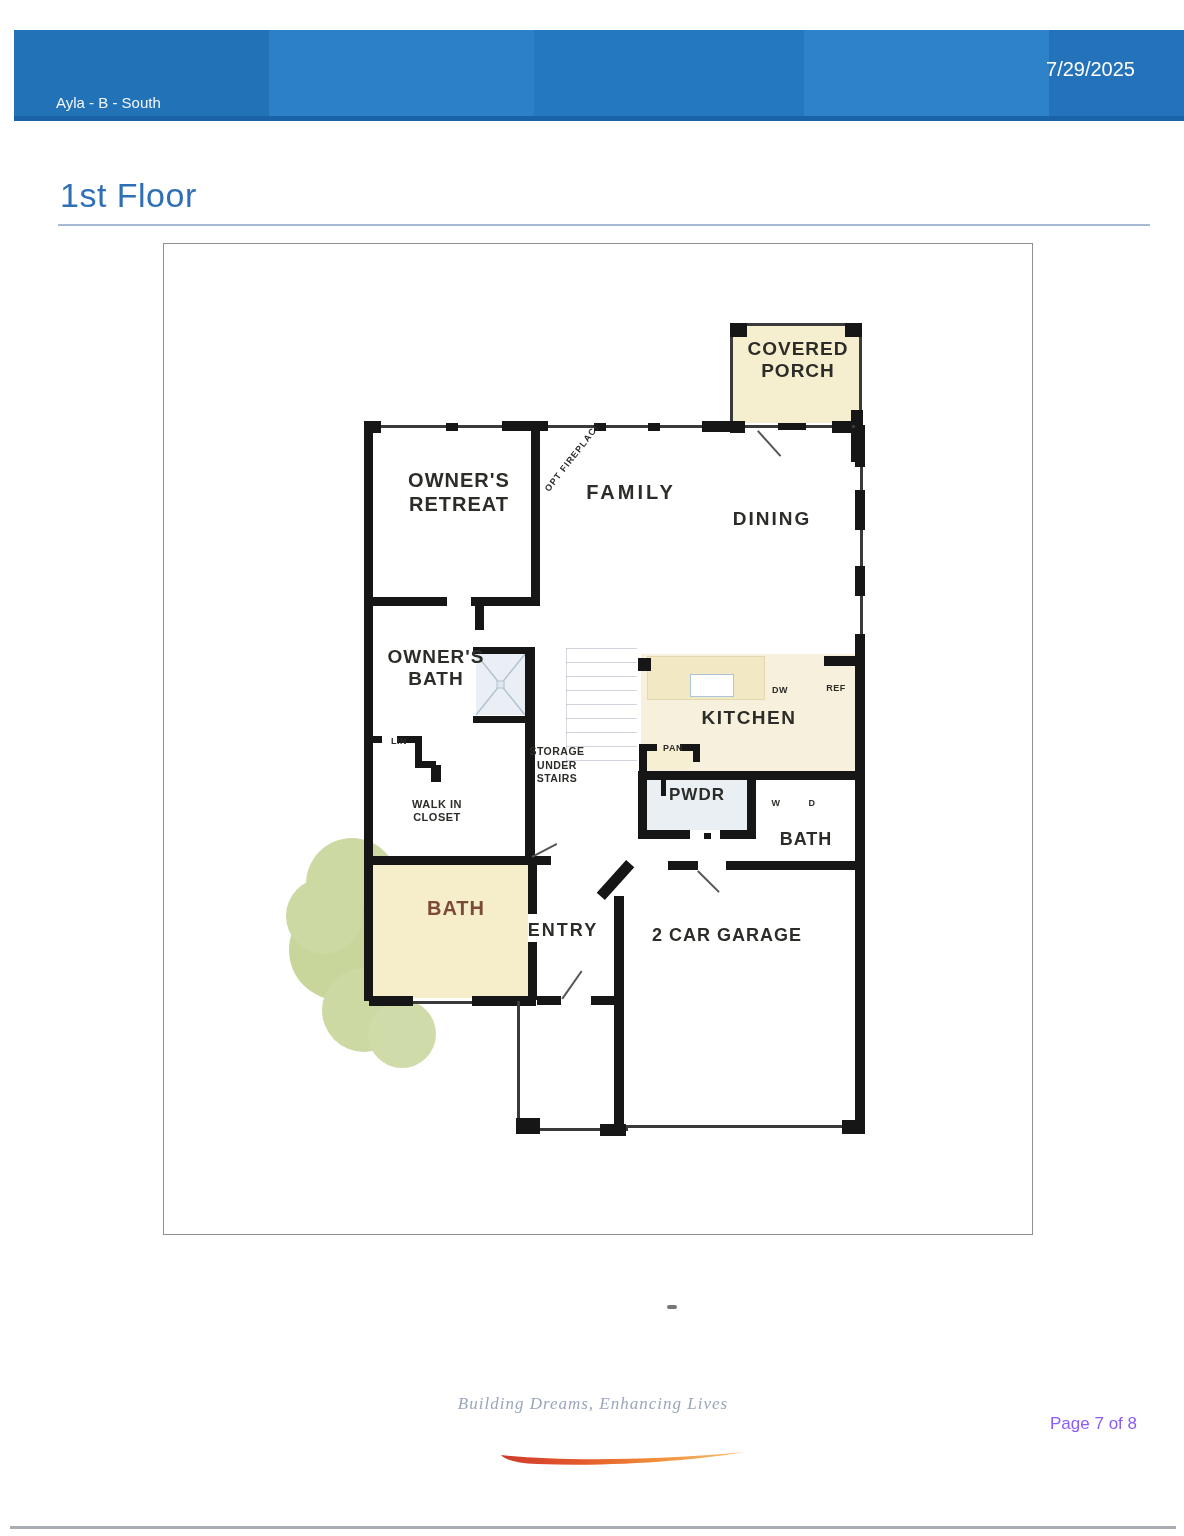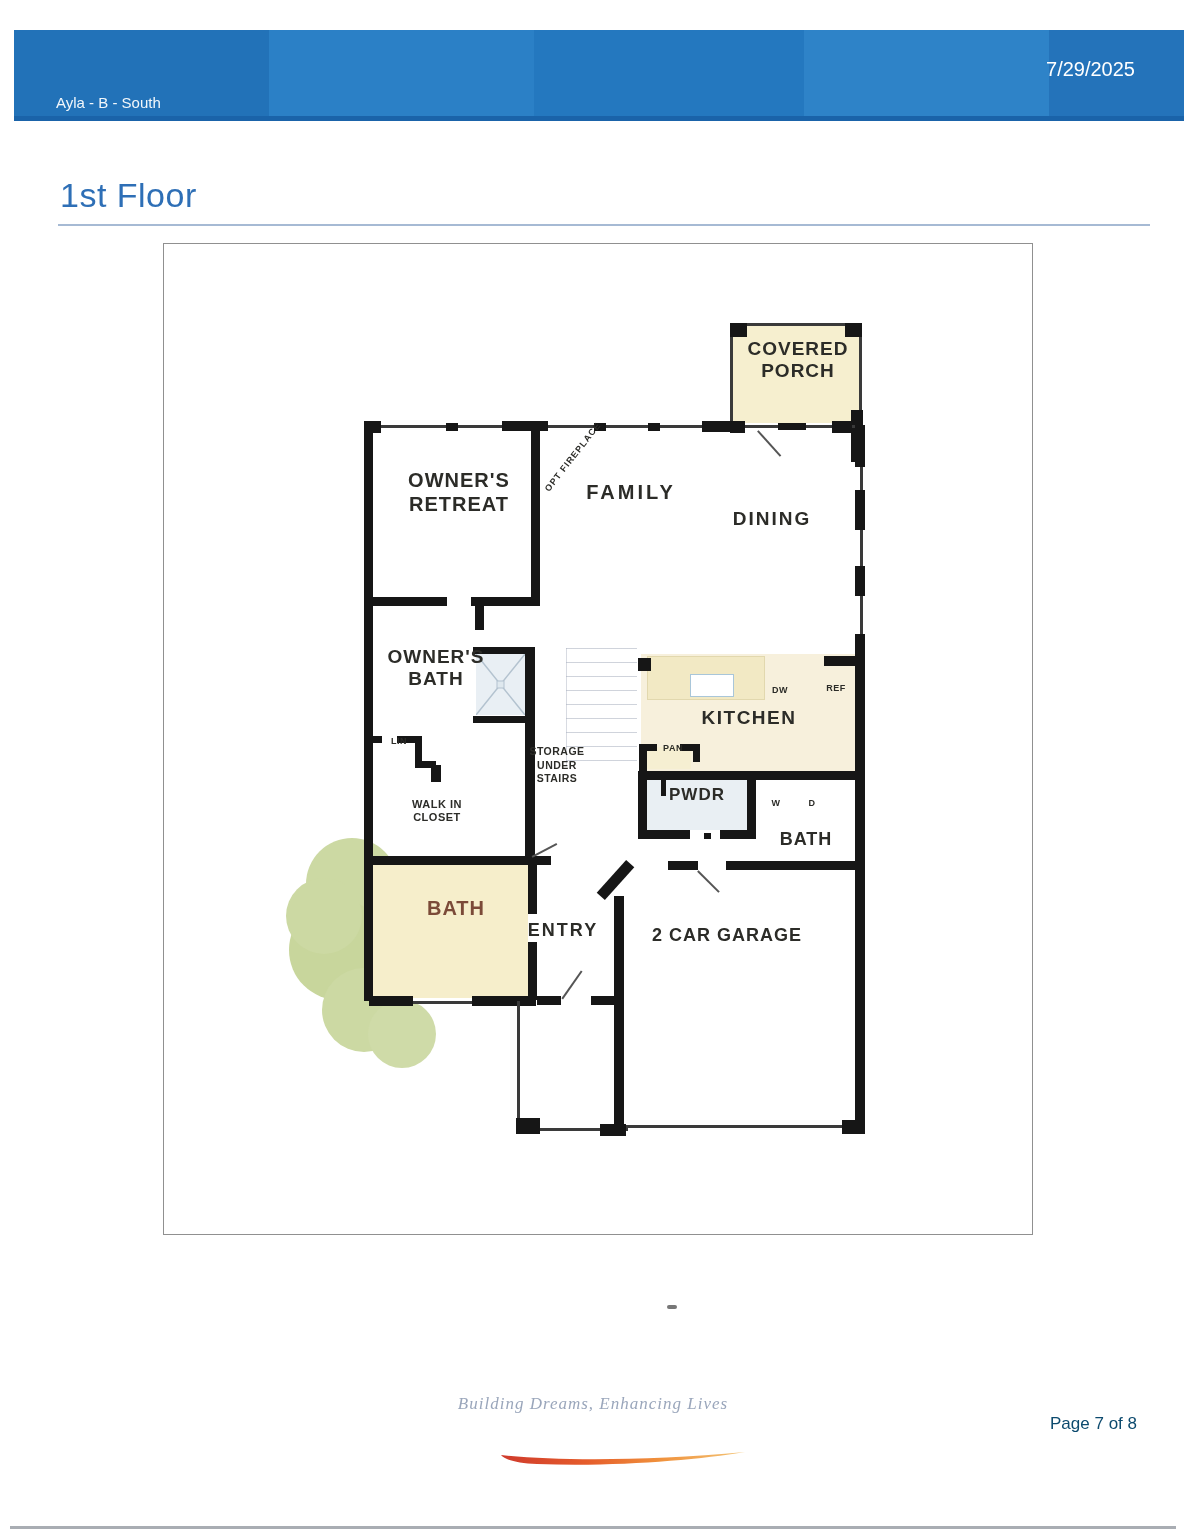"Page 7 of 8" .page-info { color: #0c4a6e -> #8b5cf6 }
